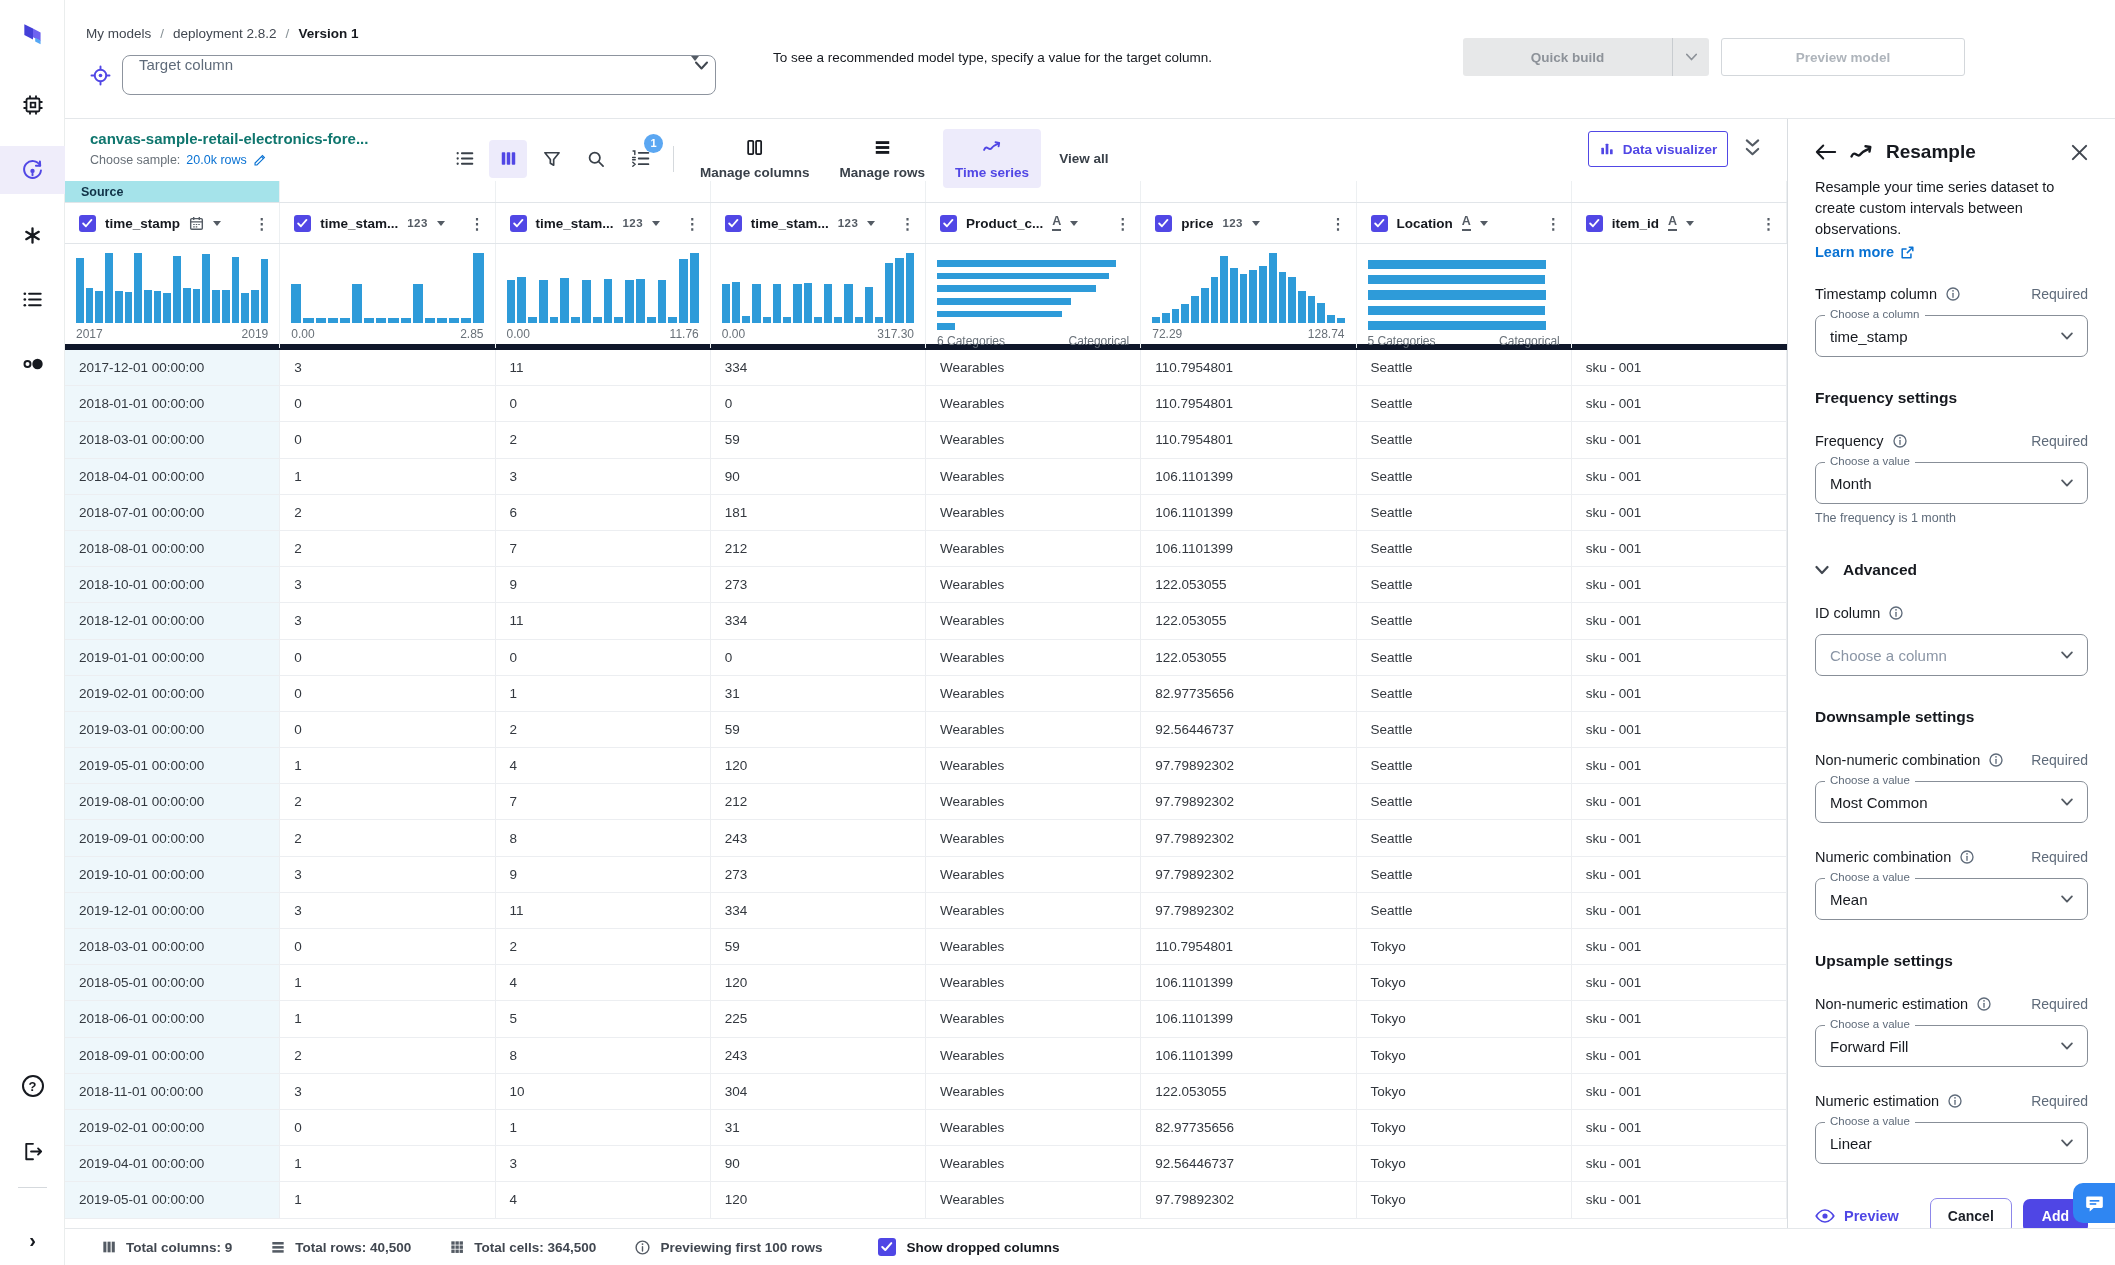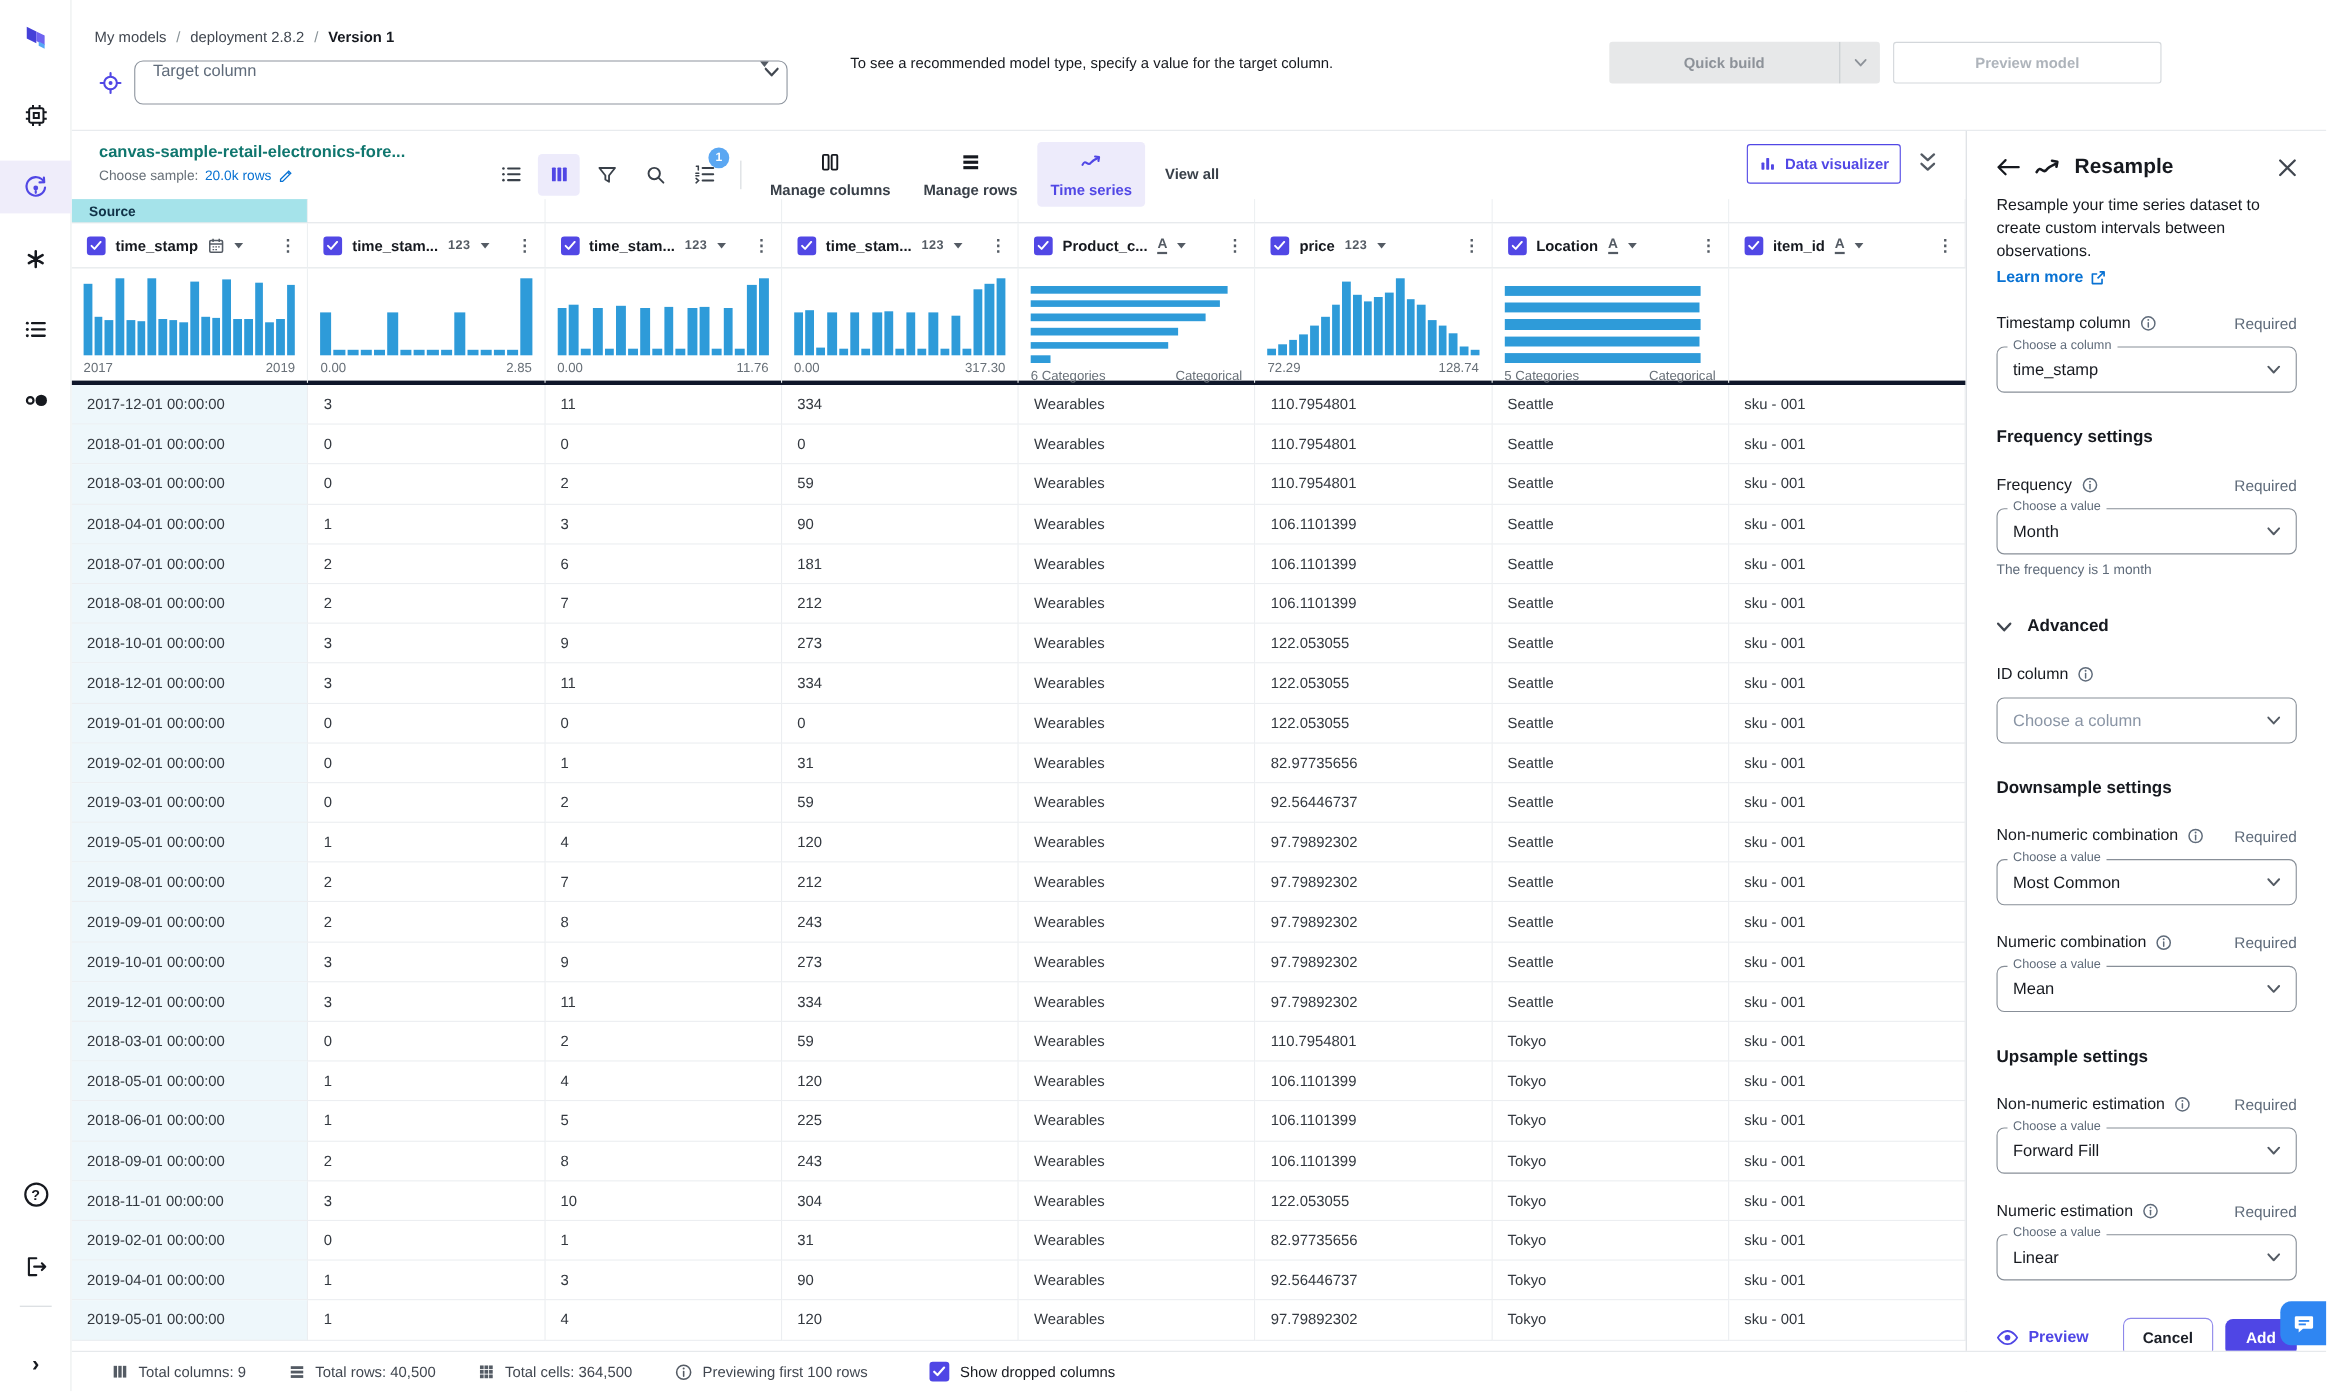"2017" .histrow { border-bottom: 4px solid #0f172a -> 6px solid #0f172a }
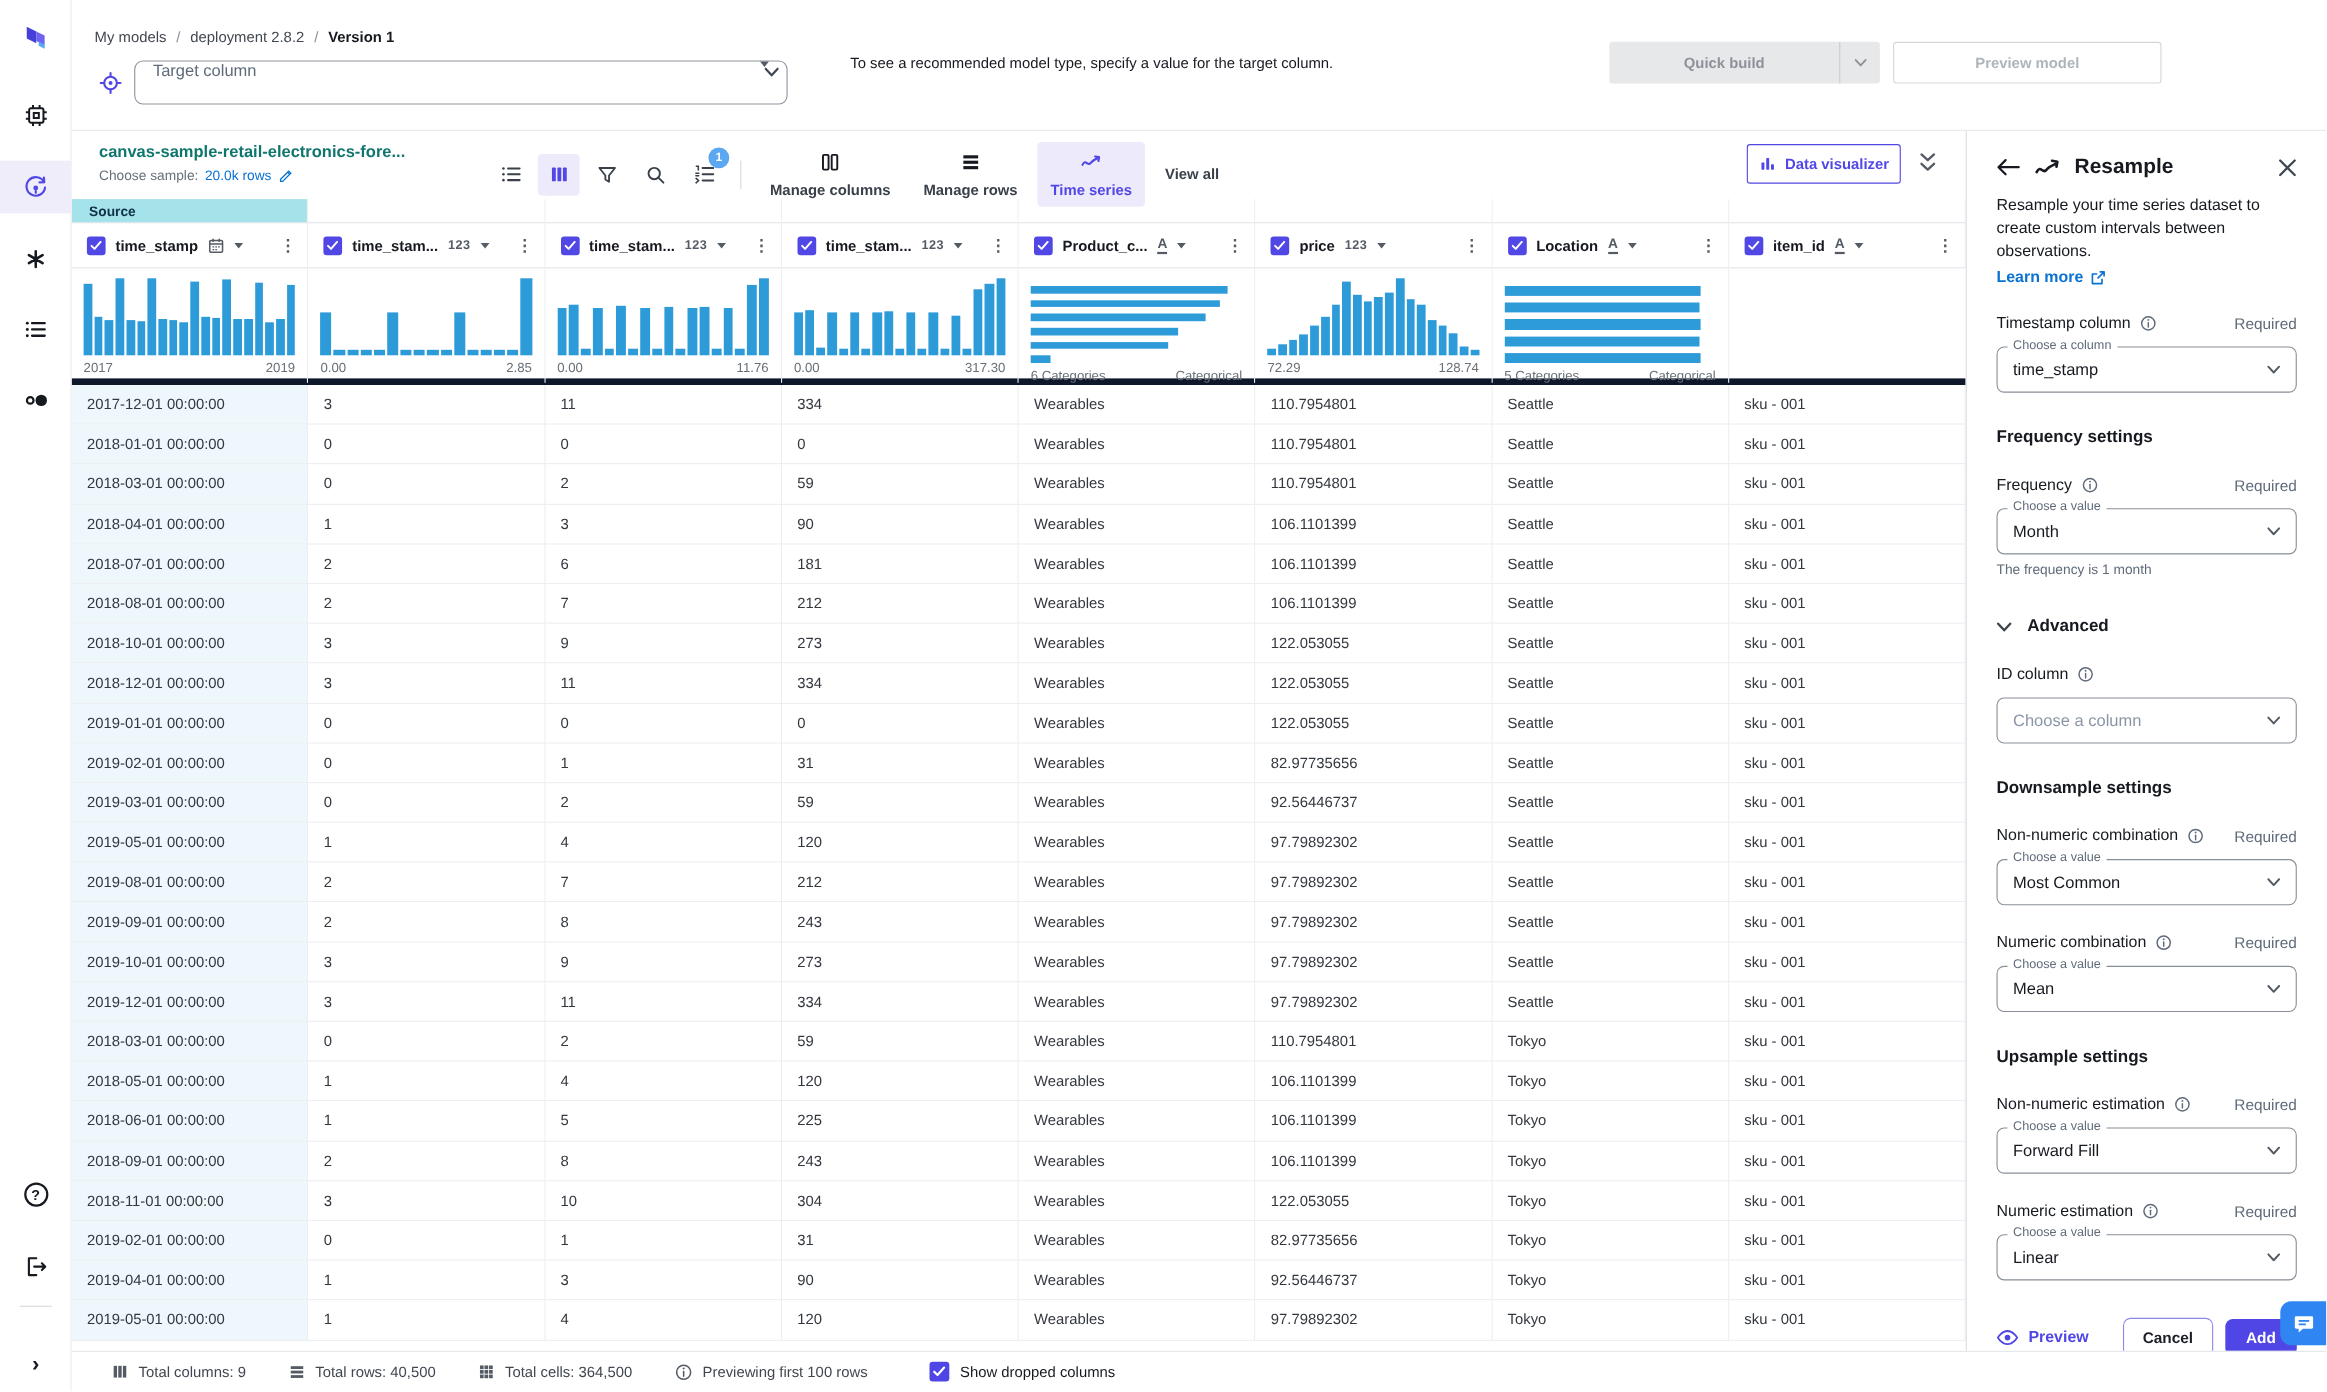"Total columns: 9" .footer { font-weight: none -> bold }
